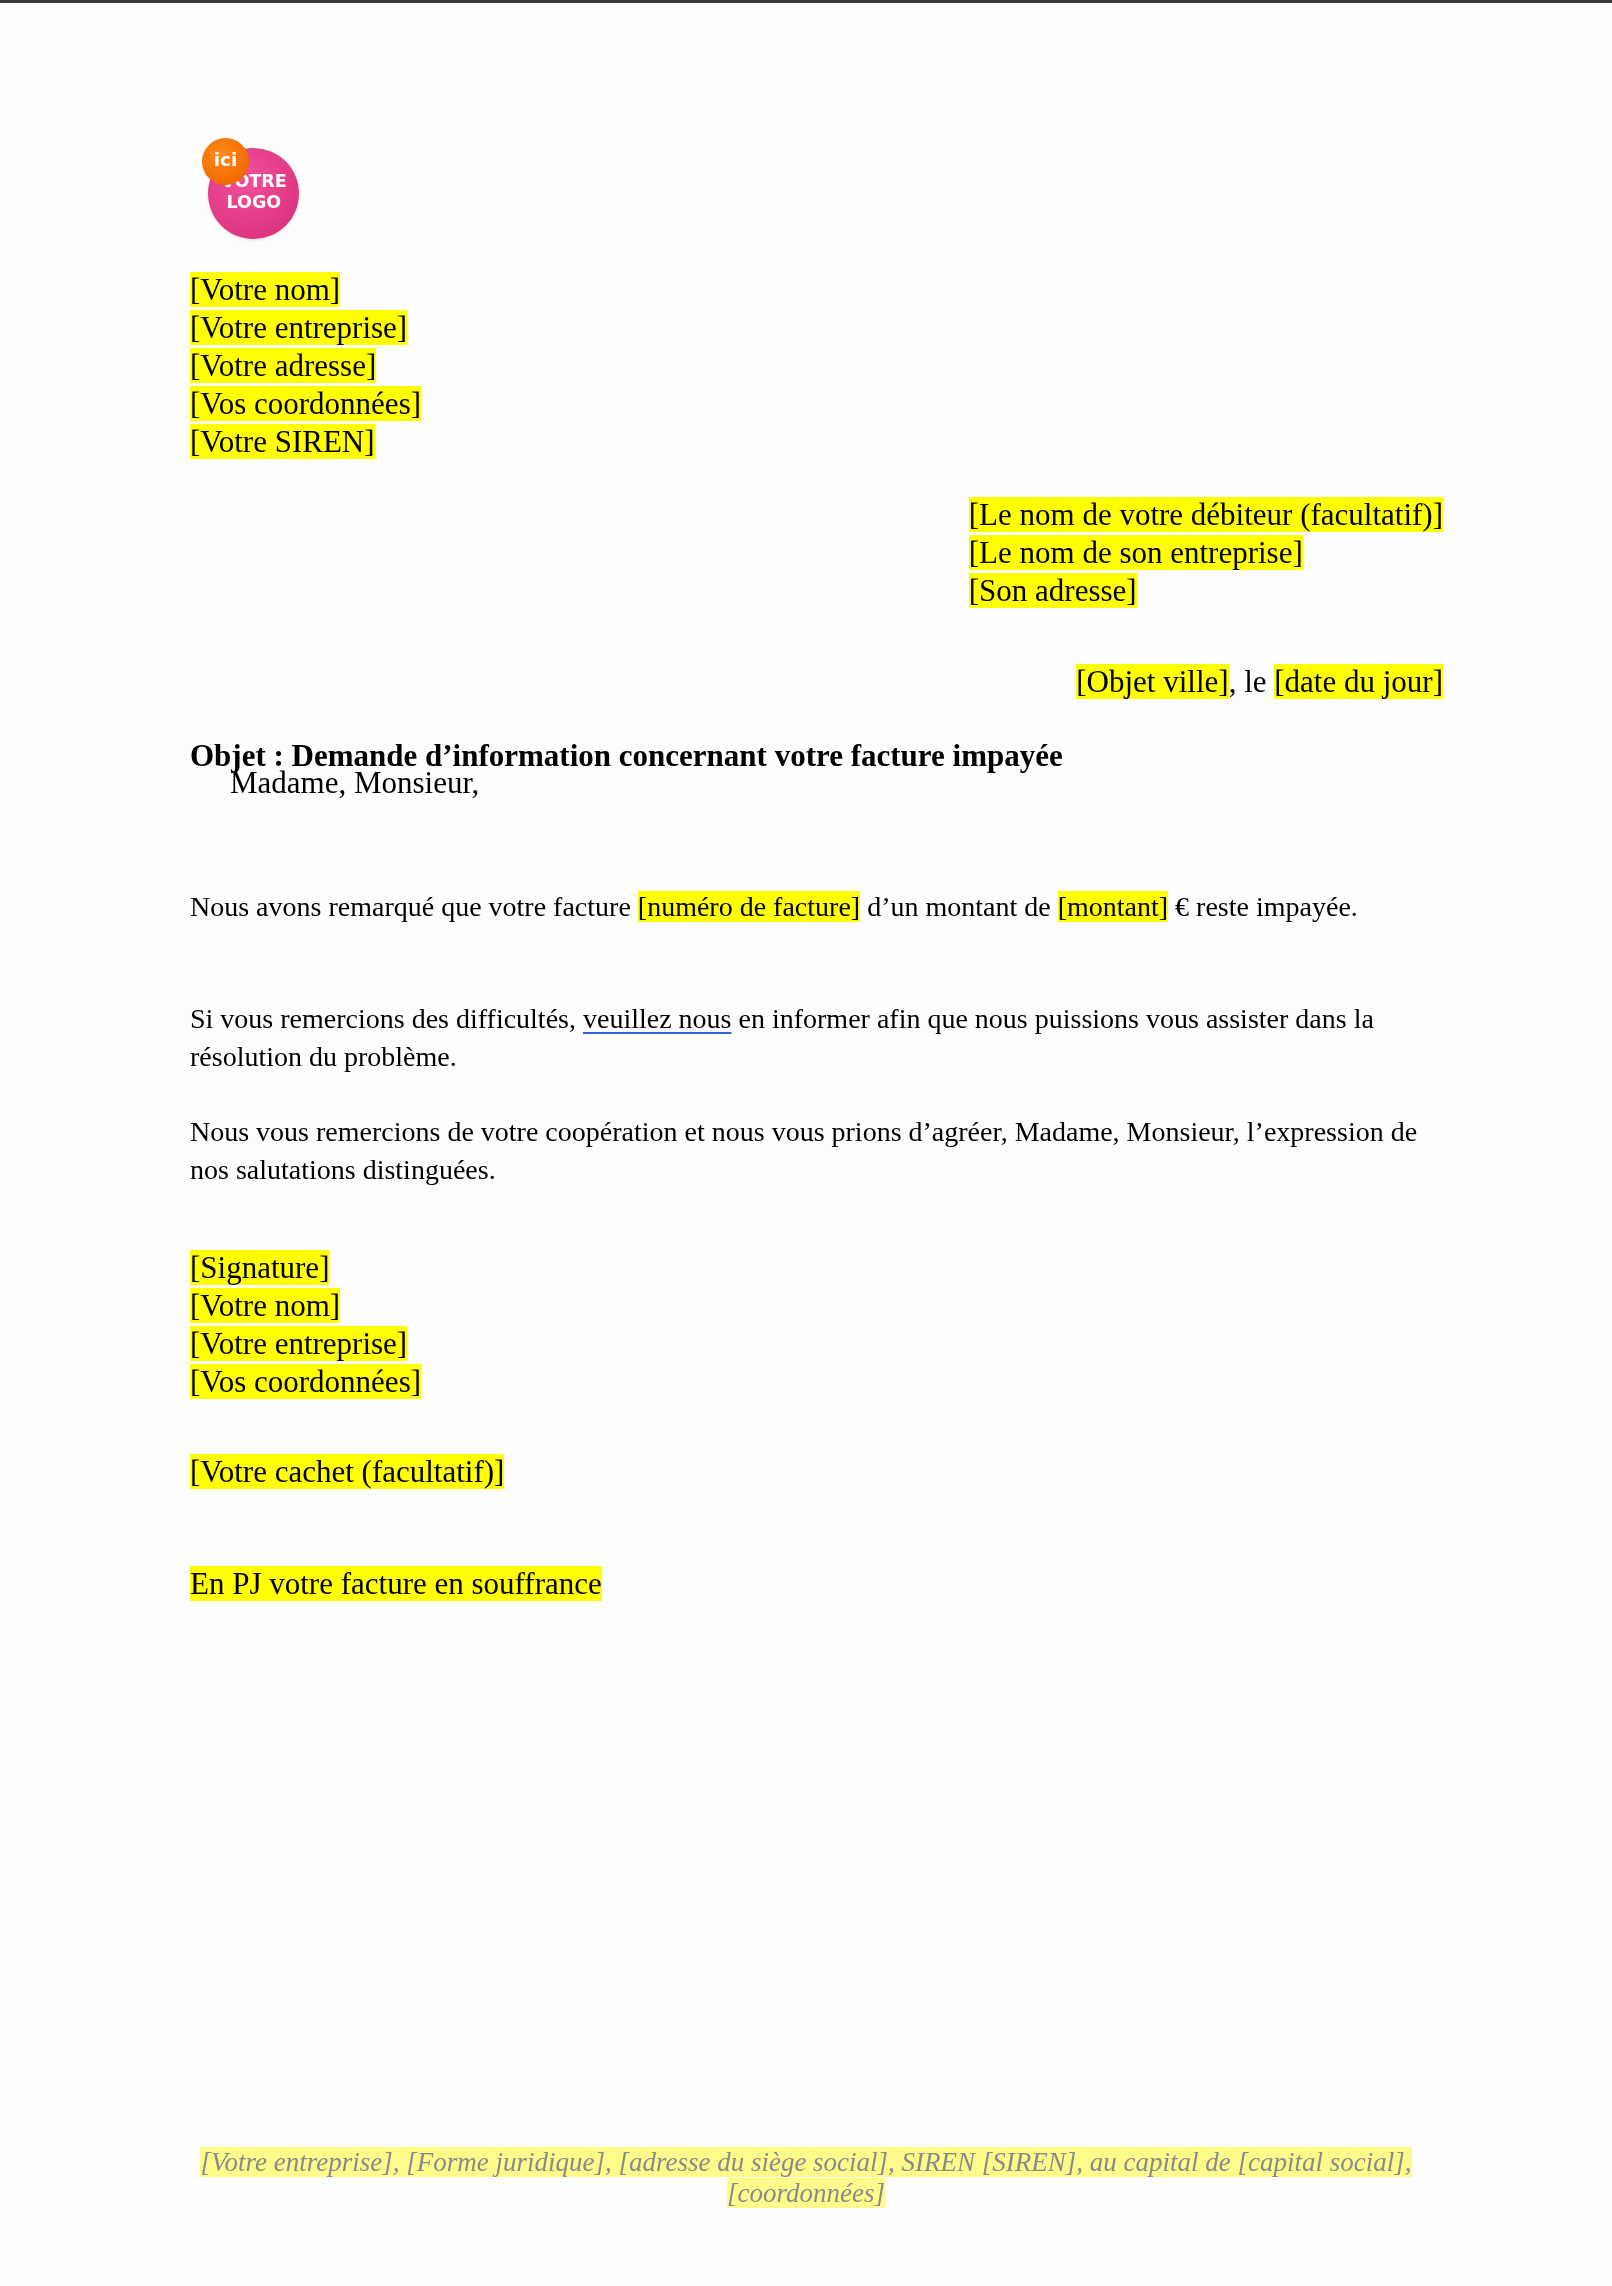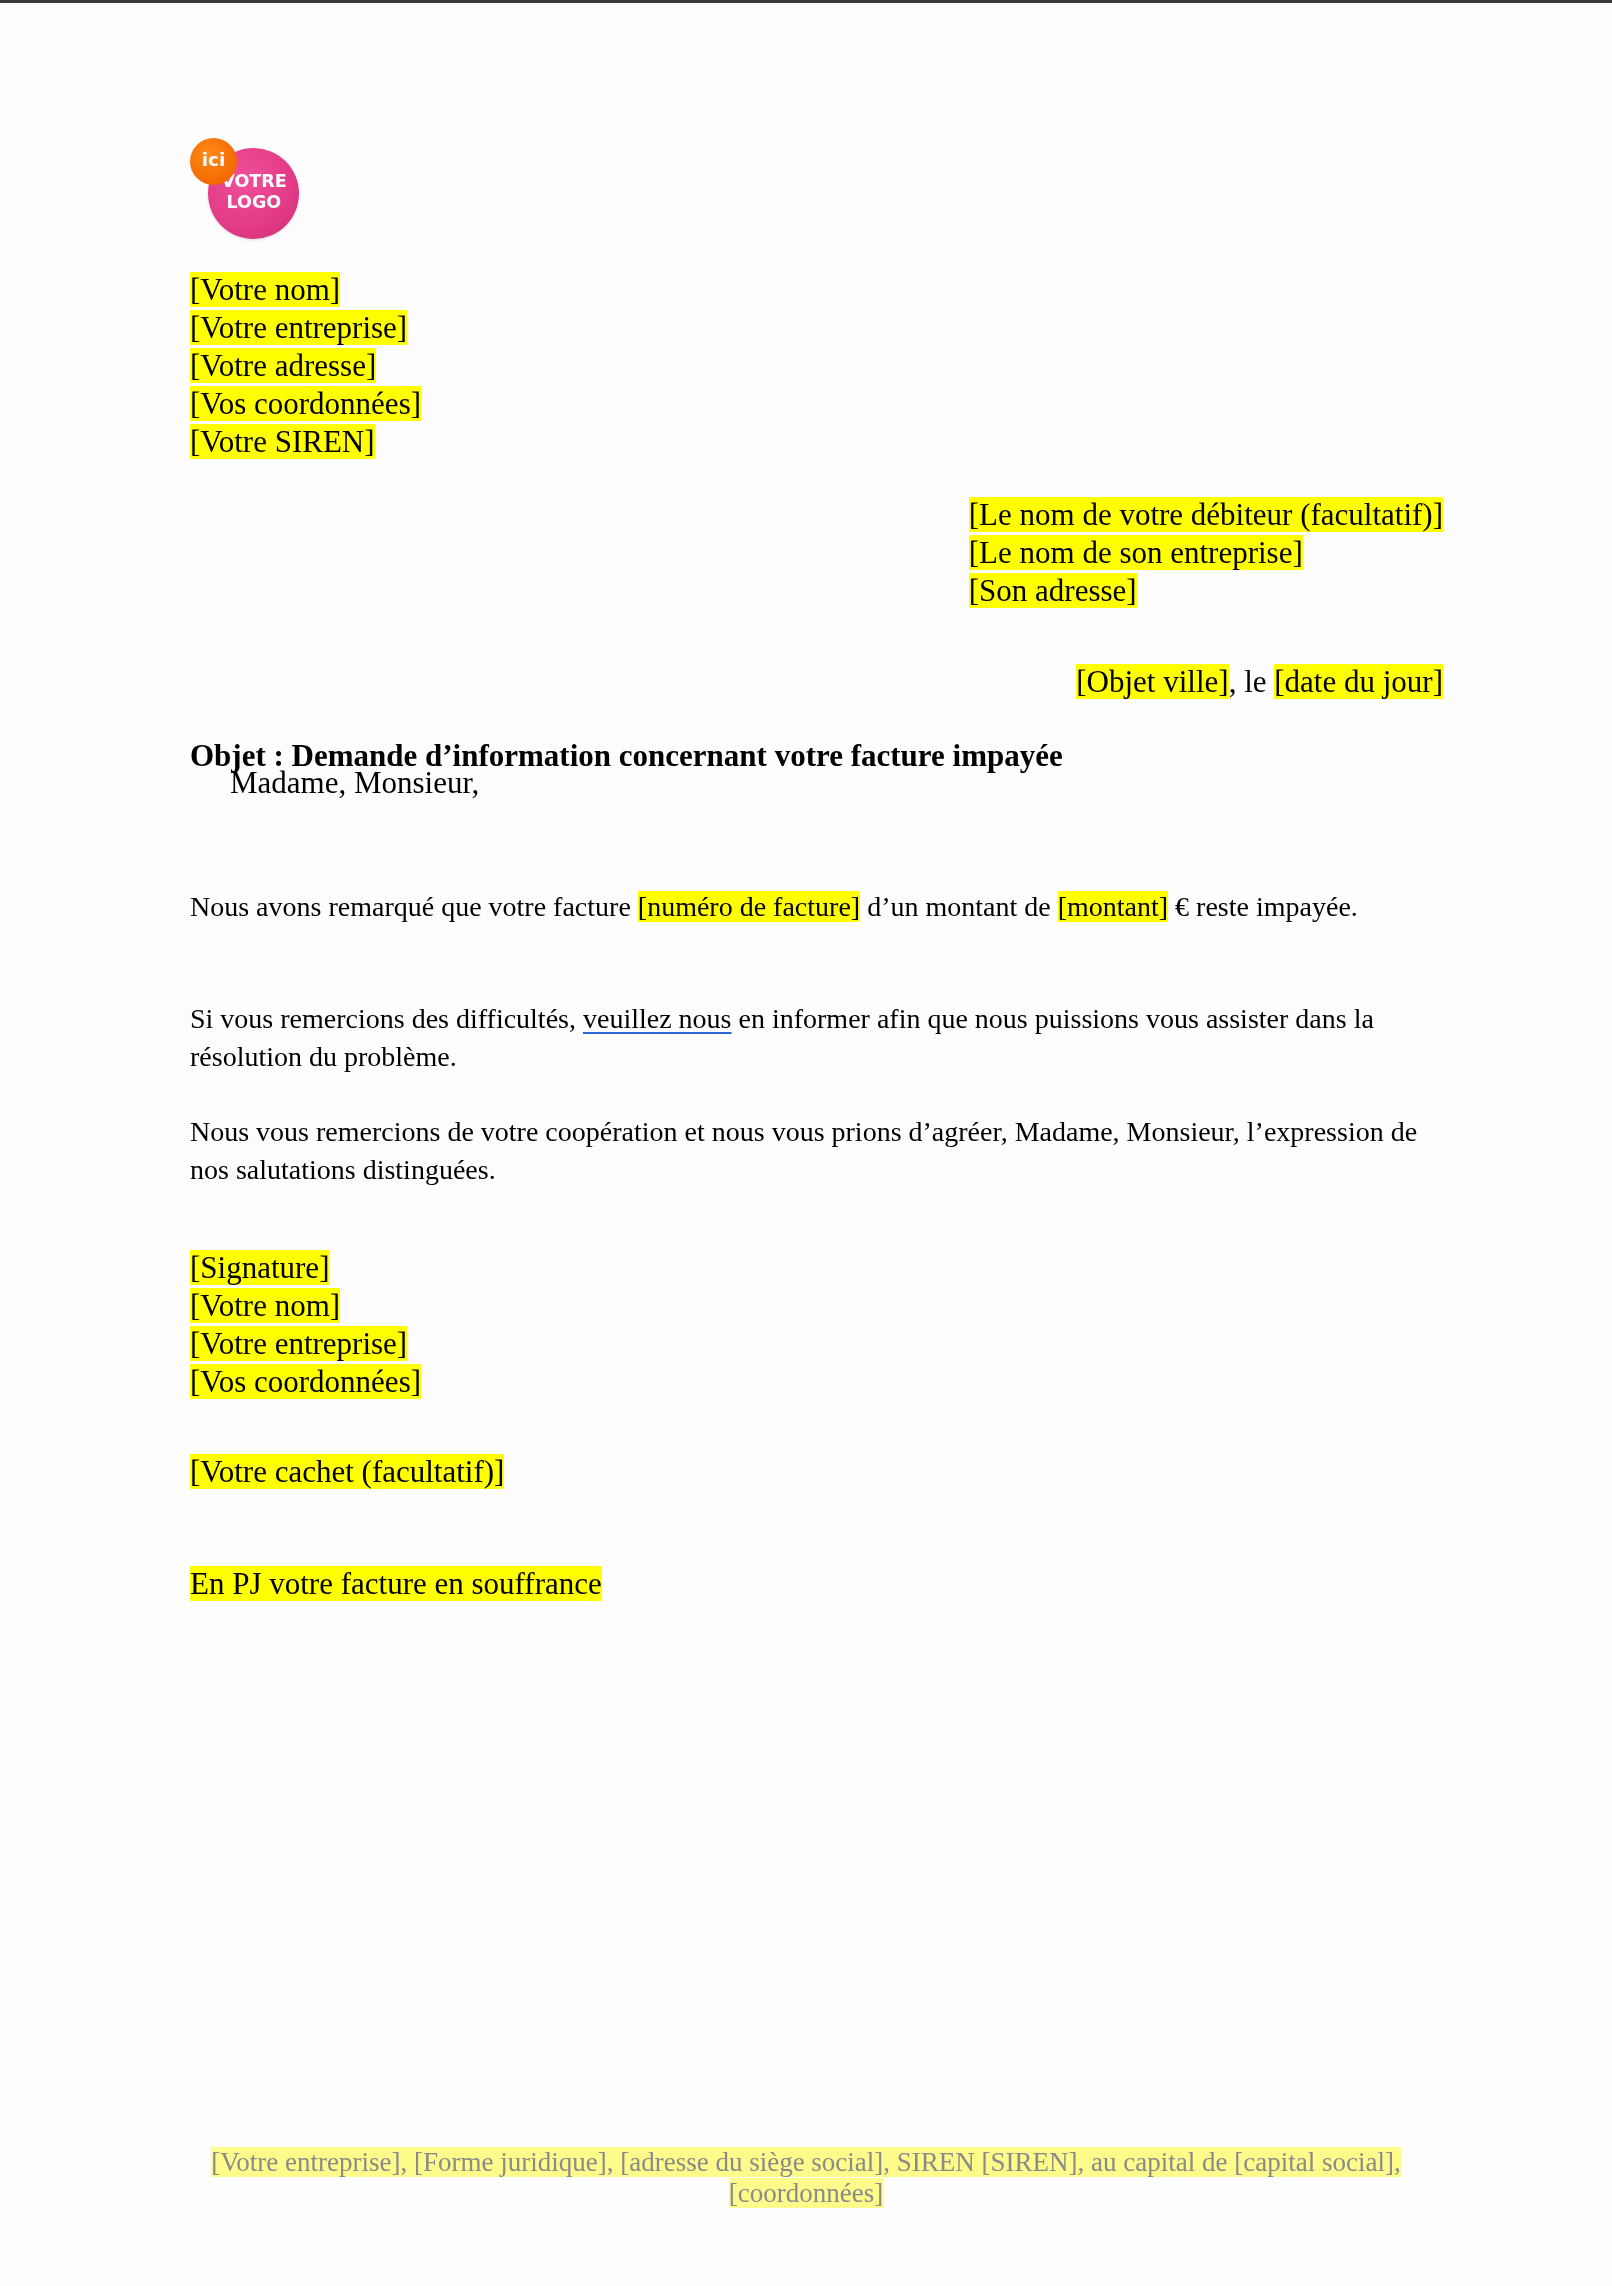"ici" .logo .orange { left: 0 -> 12px }
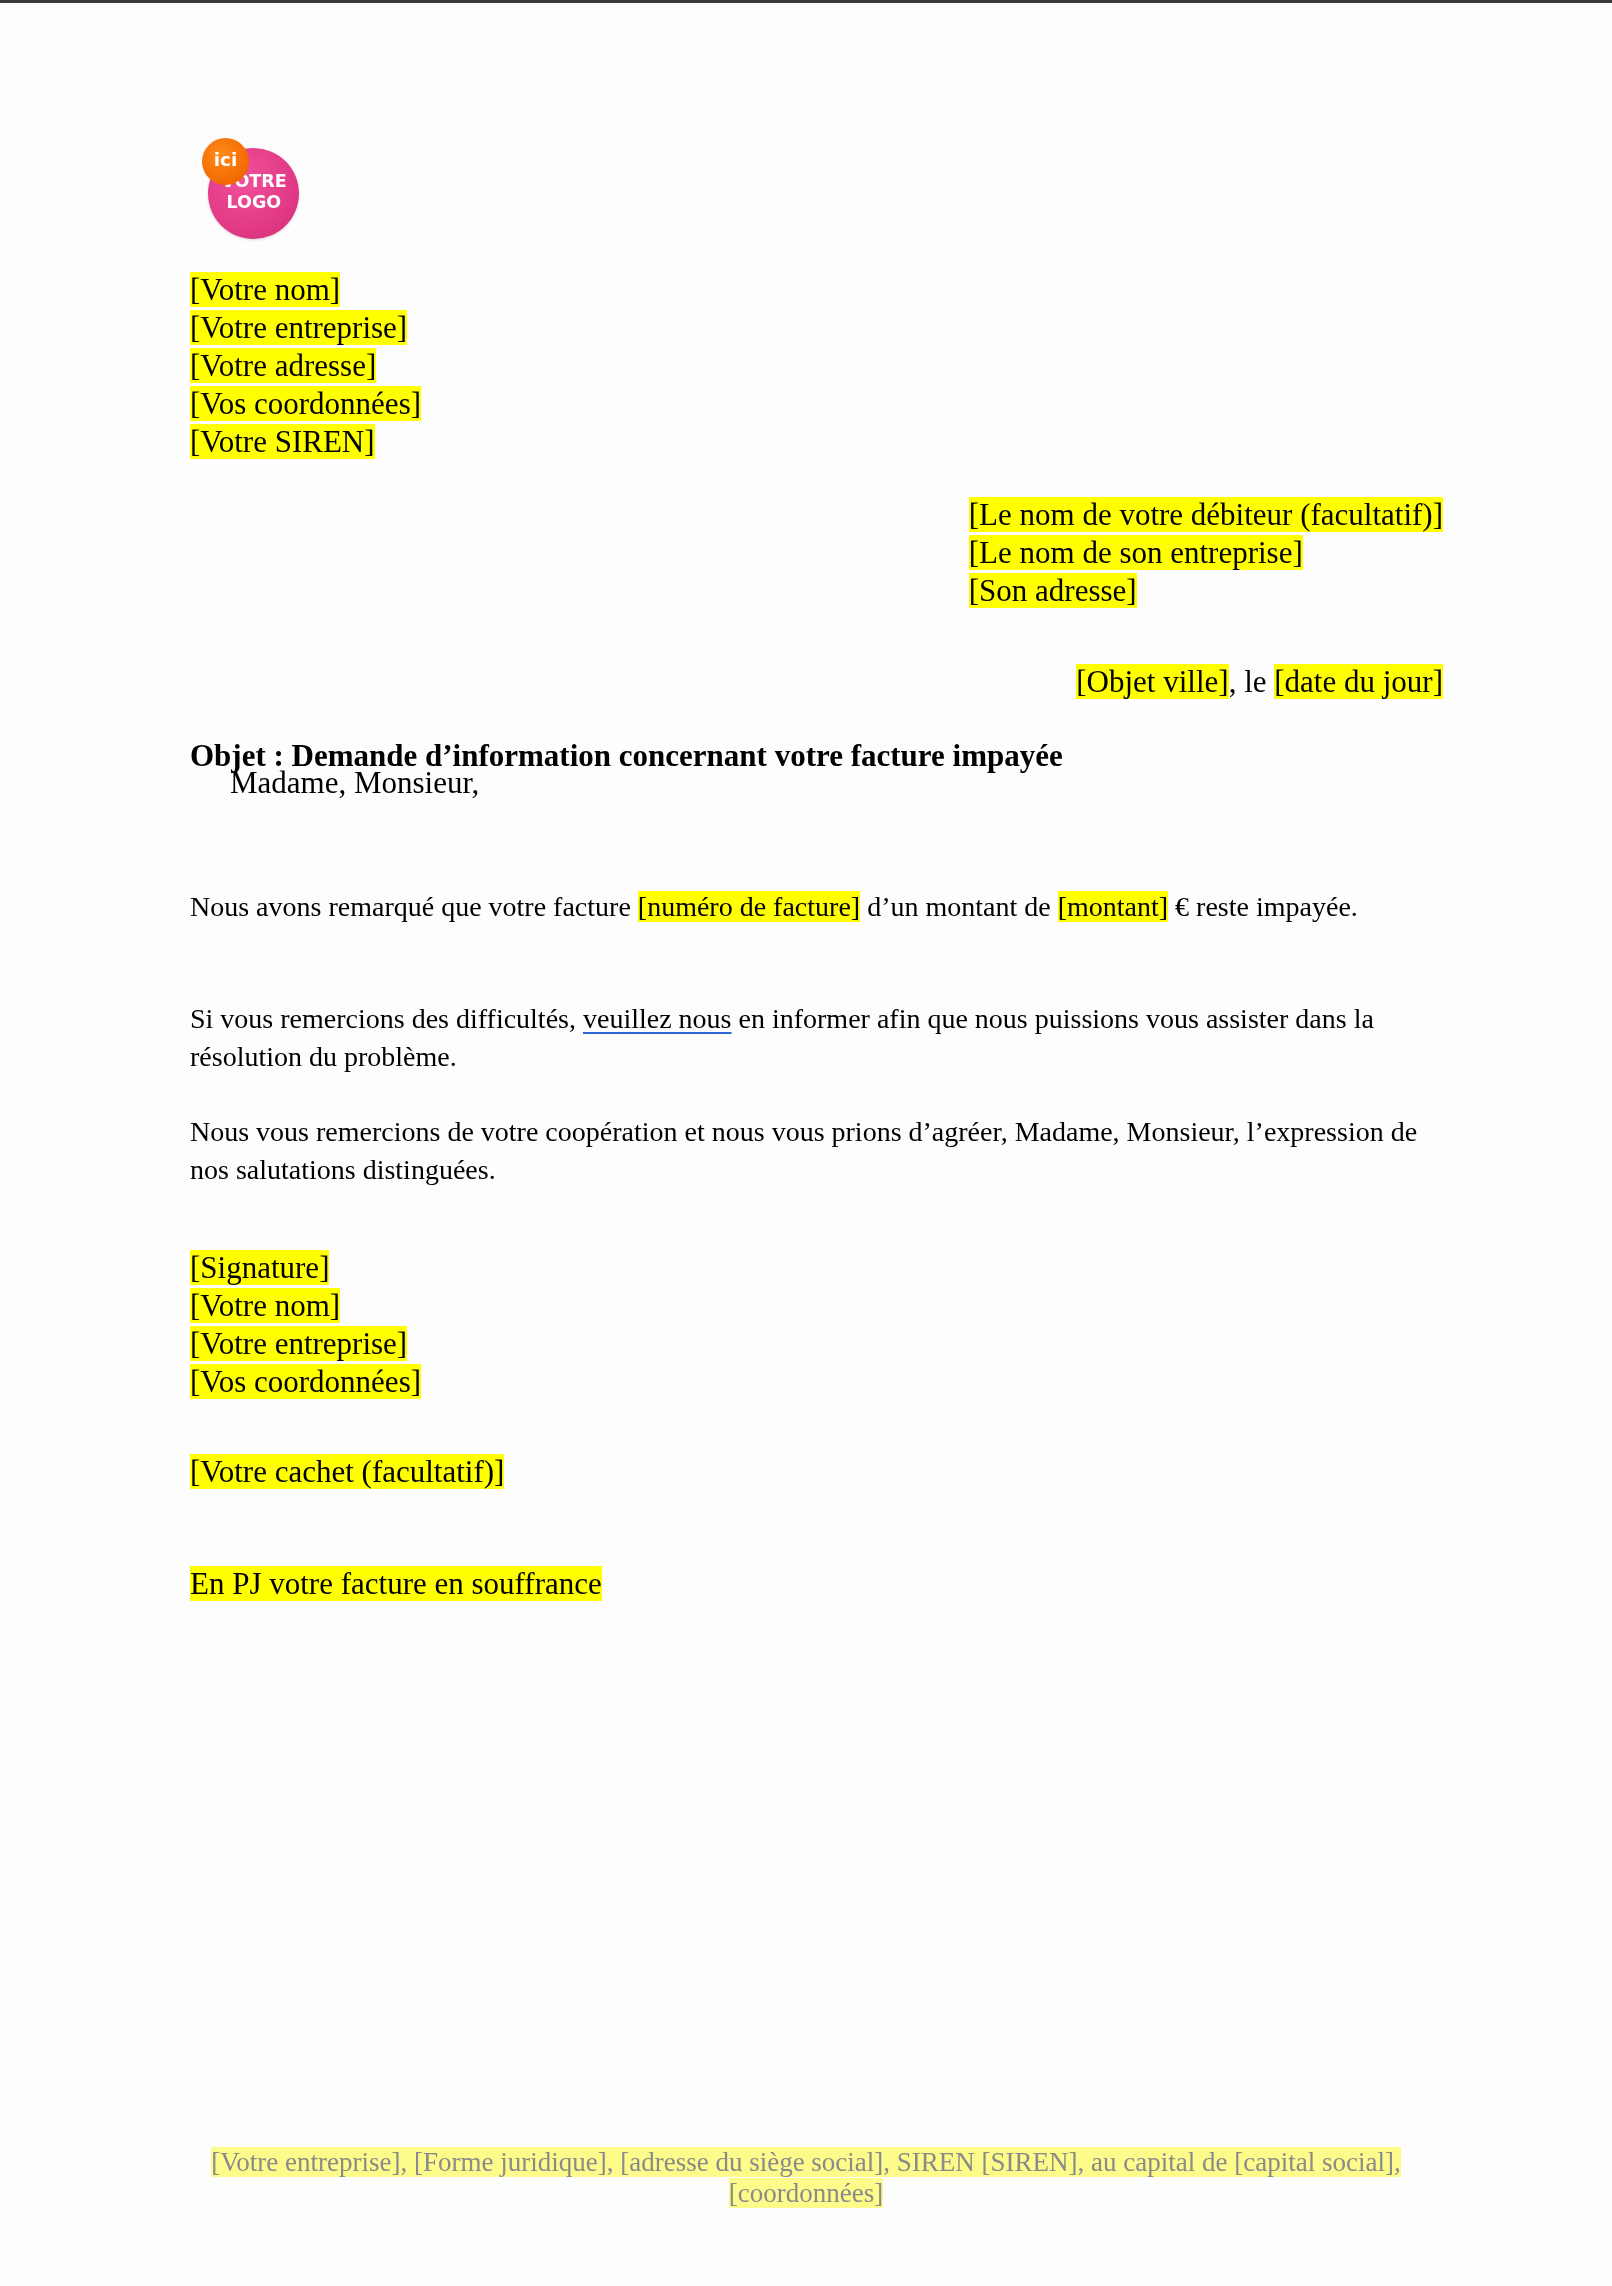"[Votre entreprise], [Forme juridique]," .footer { font-style: none -> italic }
